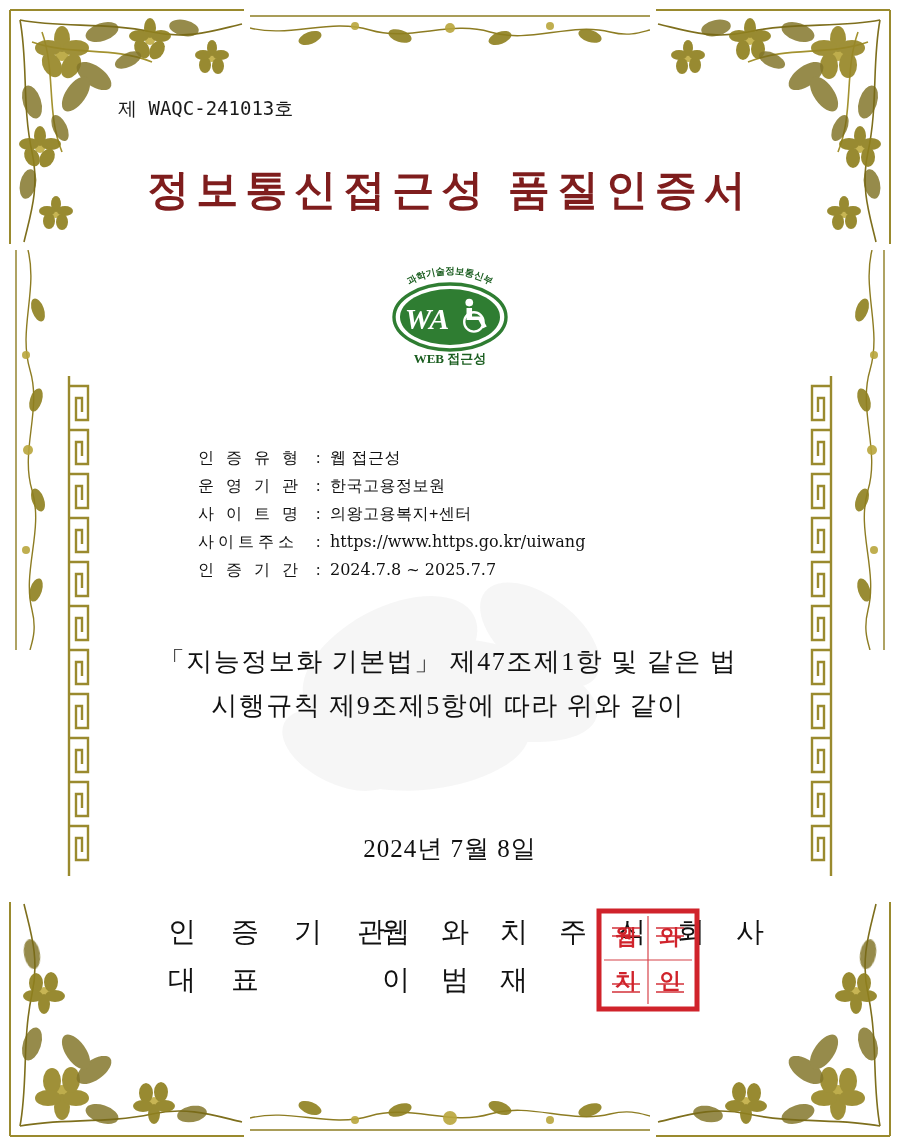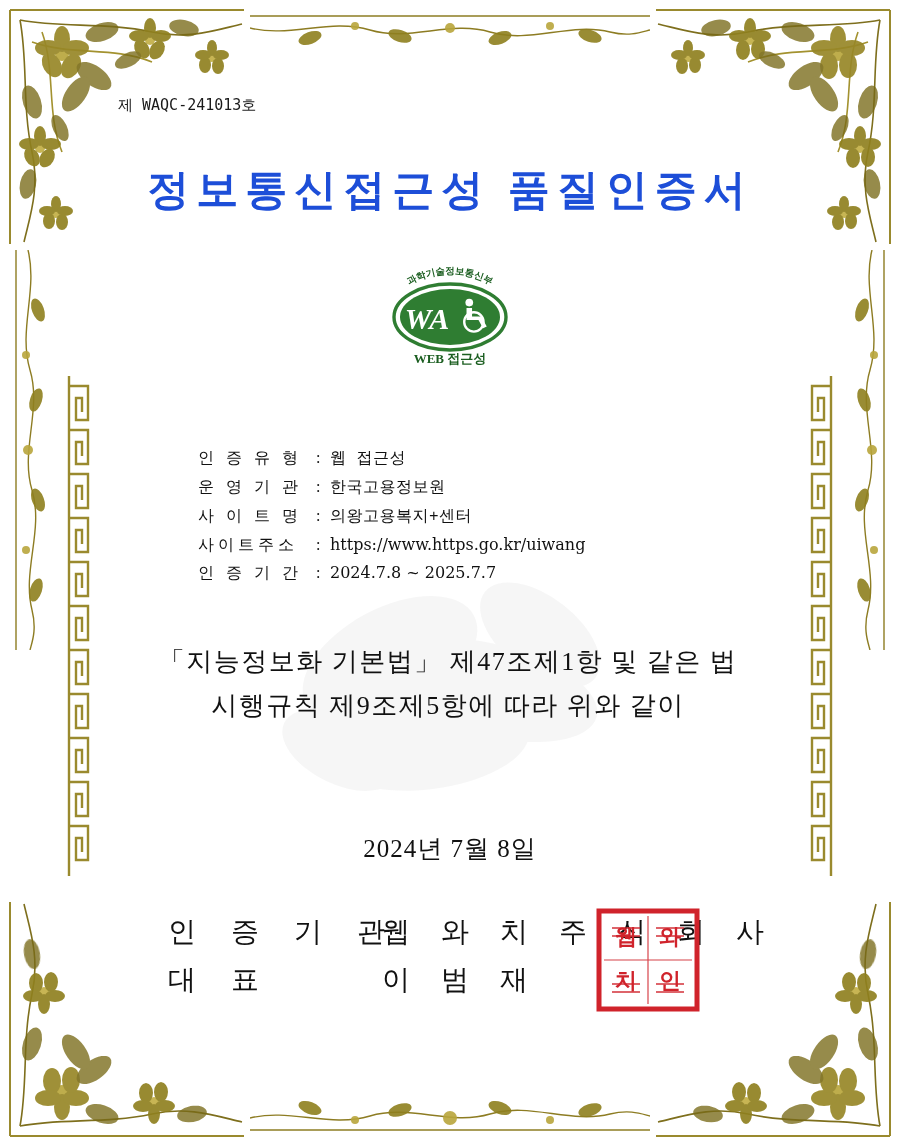"제 WAQC-241013호" .cert-number { font-size: 15px -> 19px }
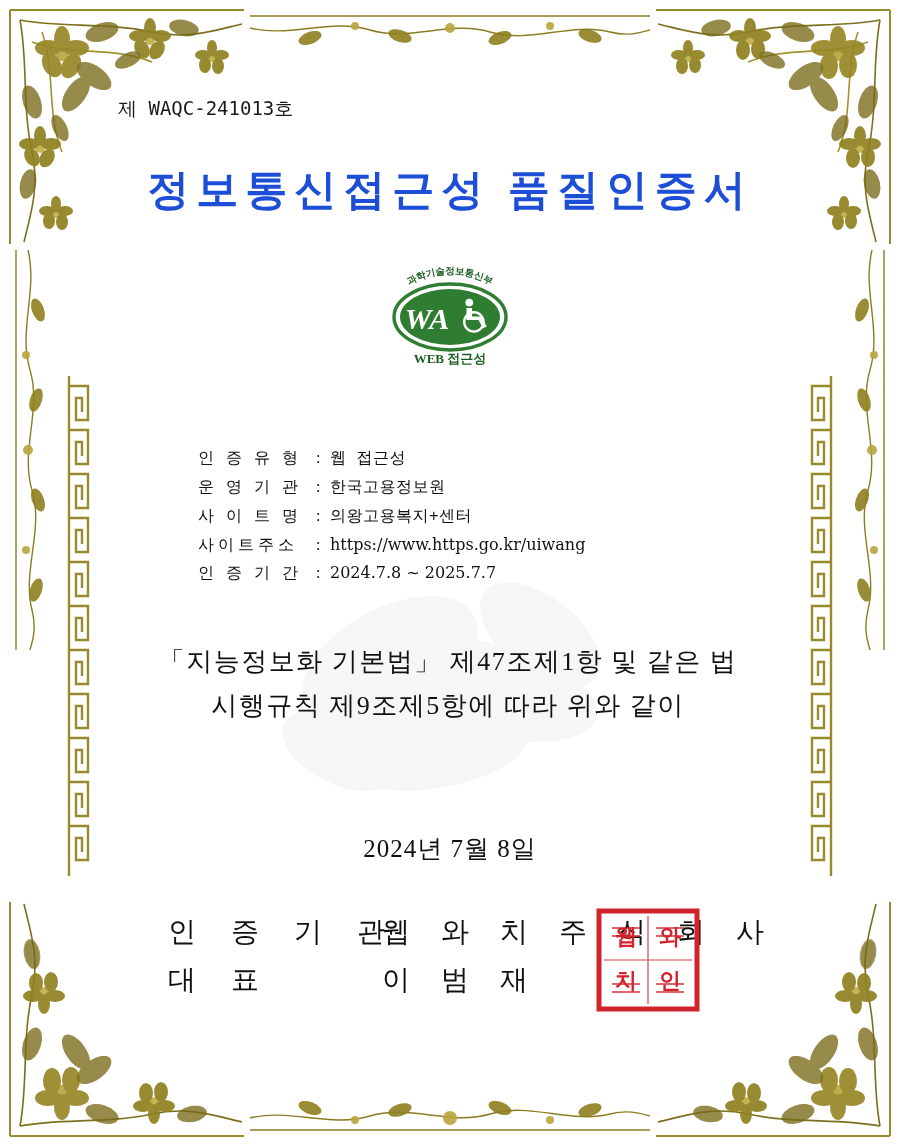"정보통신접근성 품질인증서" .cert-title { color: #1d4ed8 -> #7f1d1d }
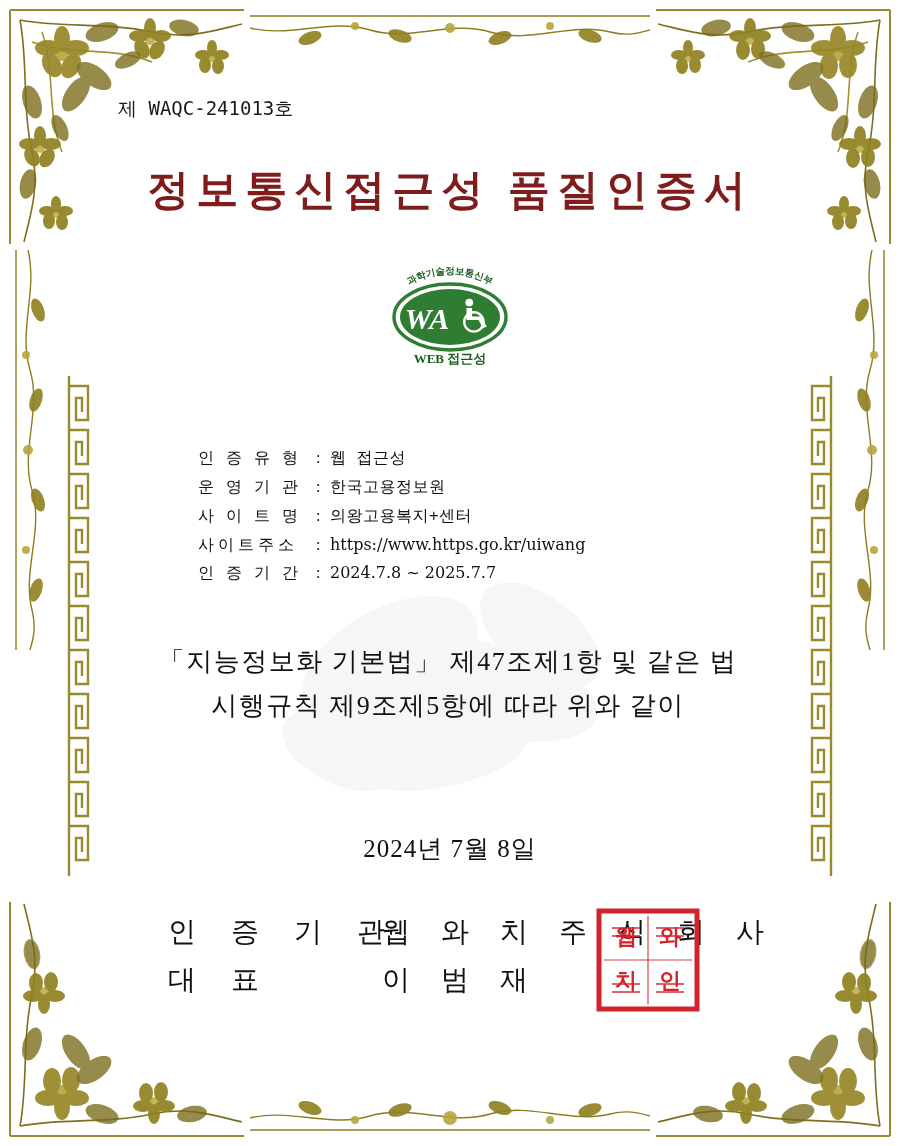"웹 접근성" .info-value { font-family: Liberation Mono, monospace -> Liberation Sans, sans-serif }
